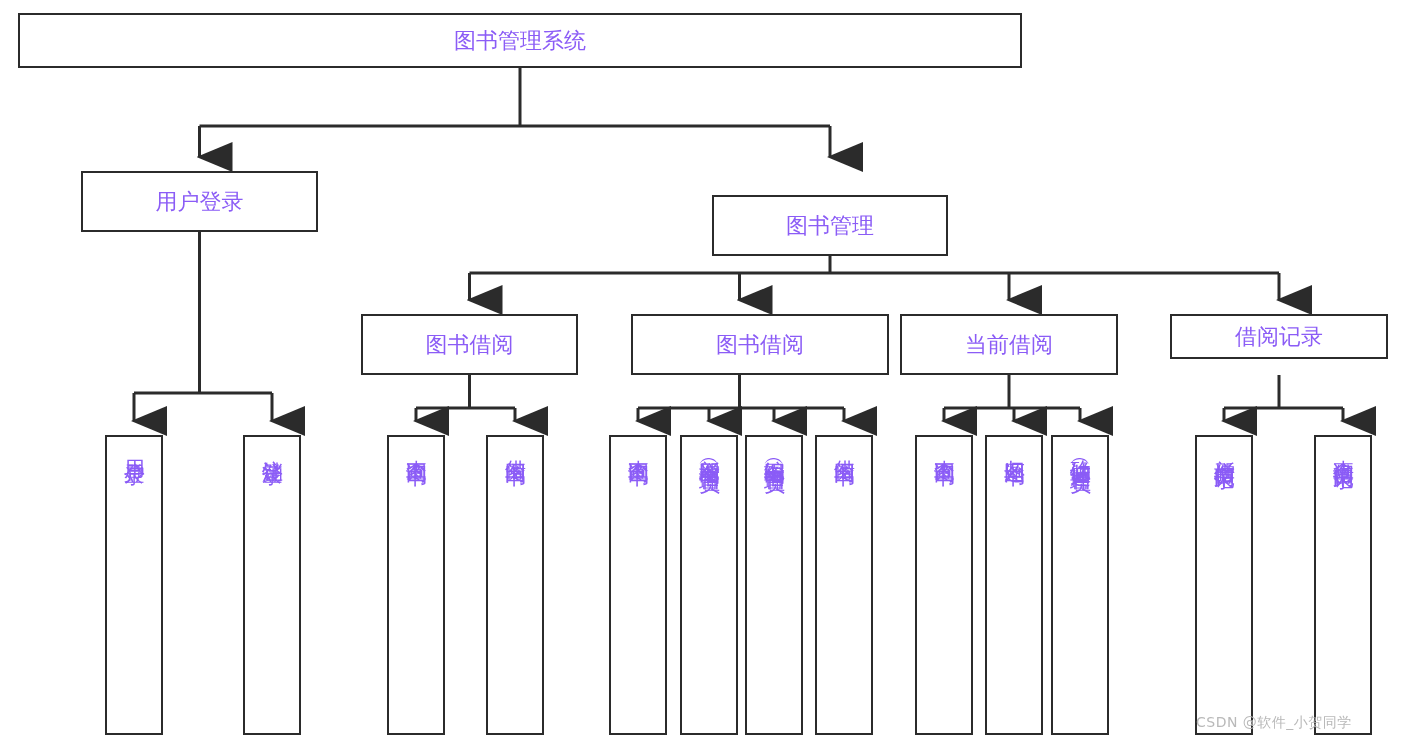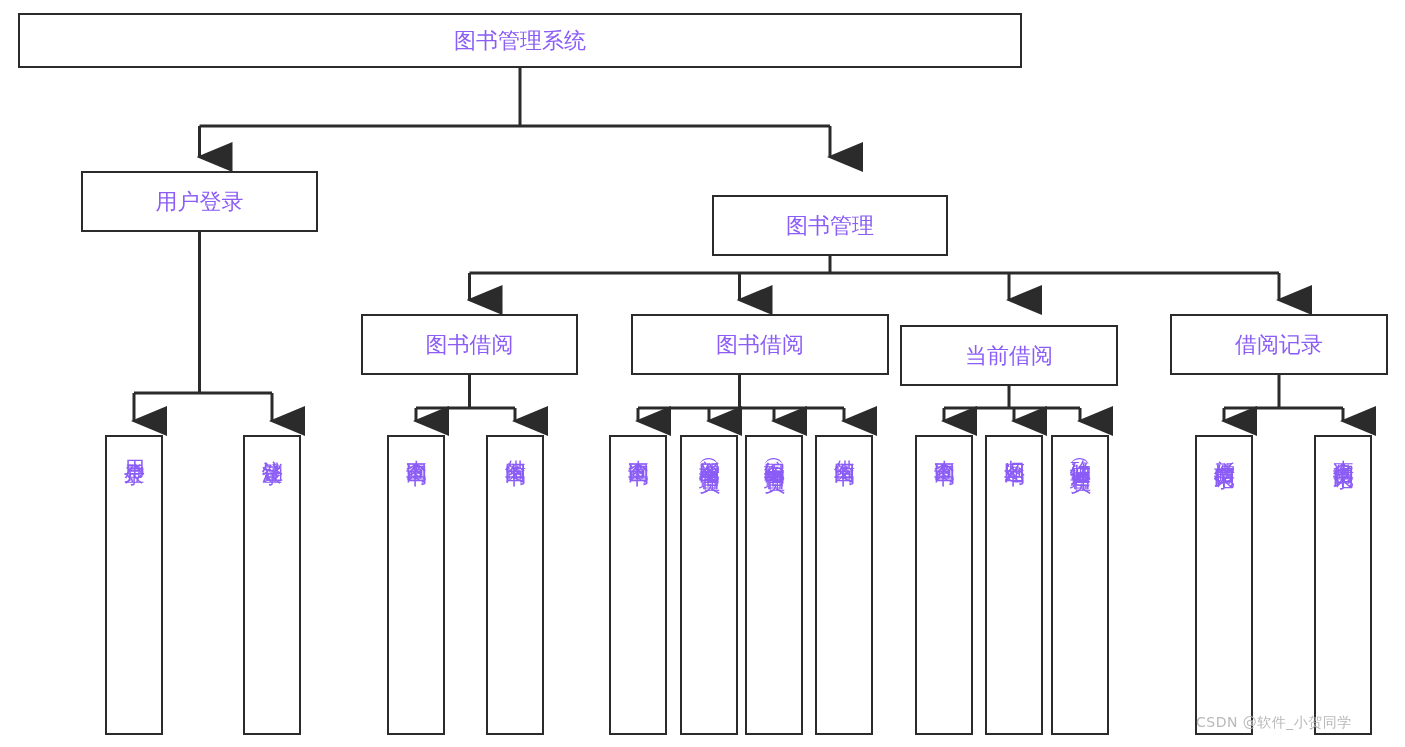"当前借阅" div.node { margin-top: 11px -> none }
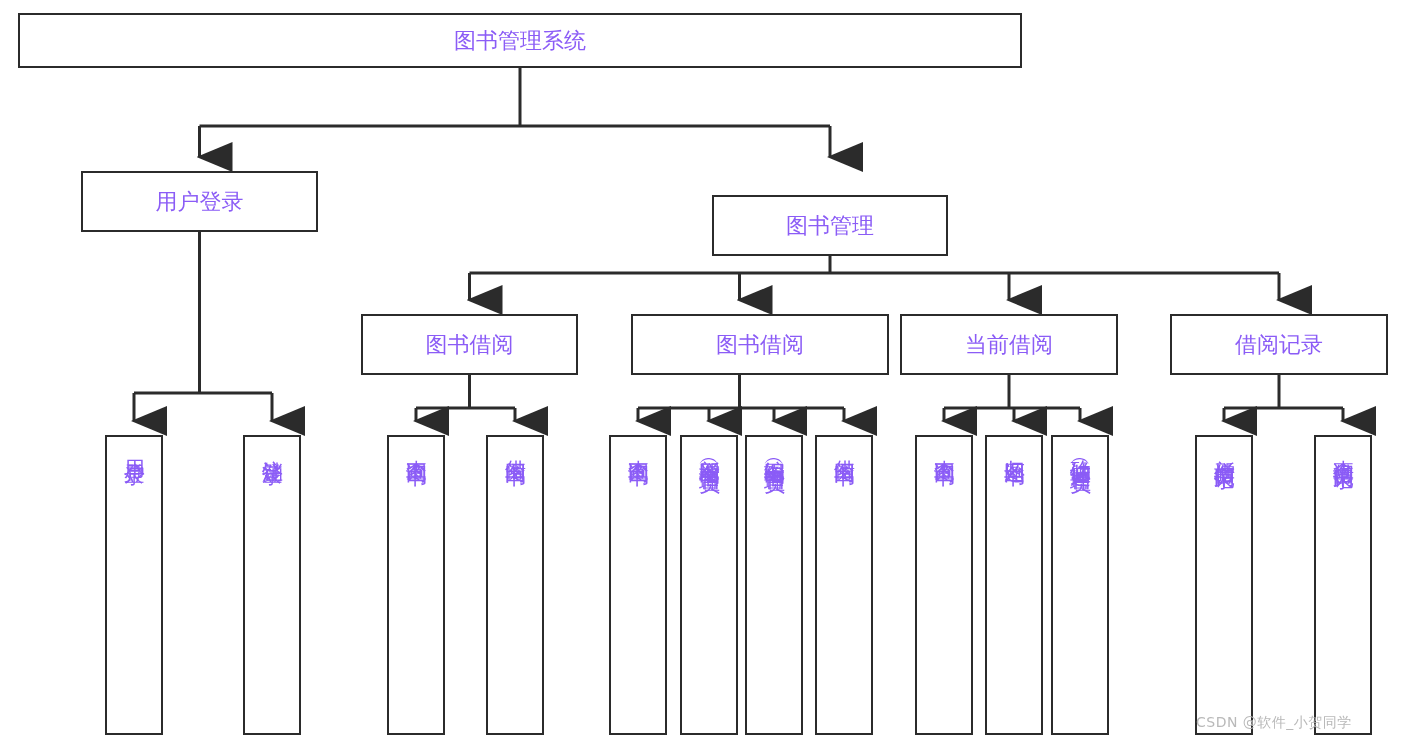"借阅记录" div.node { height: 61px -> 45px }
